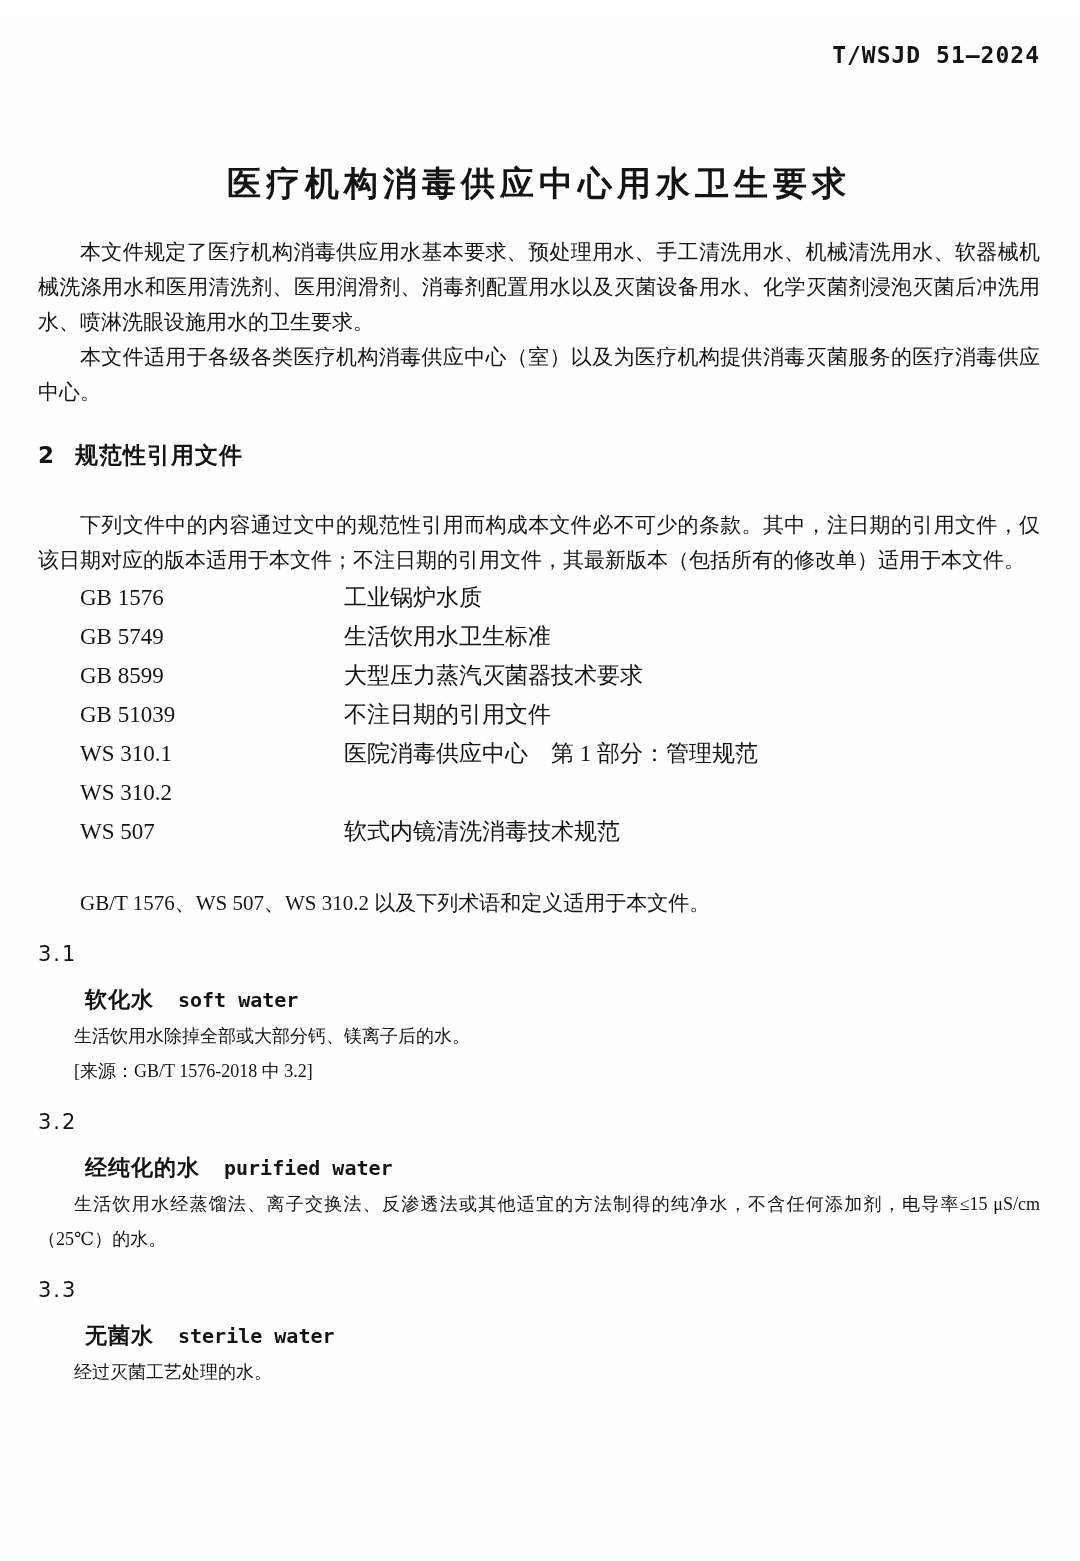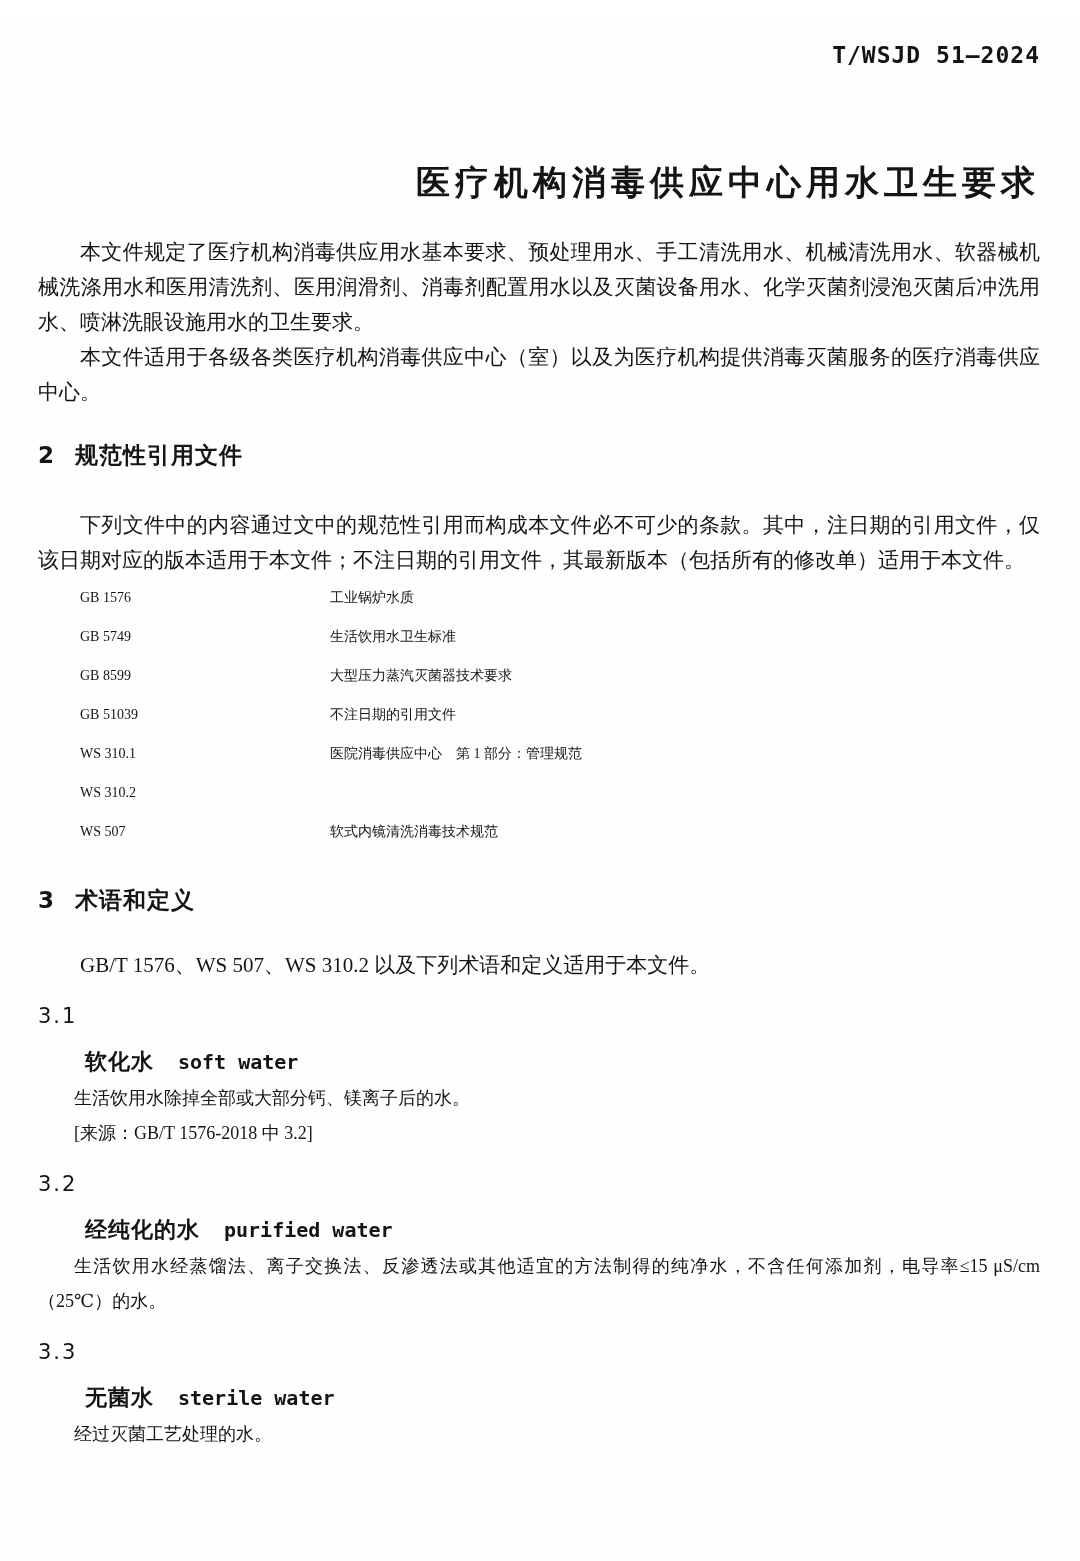"医疗机构消毒供应中心用水卫生要求" .doc-title { font-family: Liberation Serif, serif -> Liberation Sans, sans-serif; text-align: right -> center }
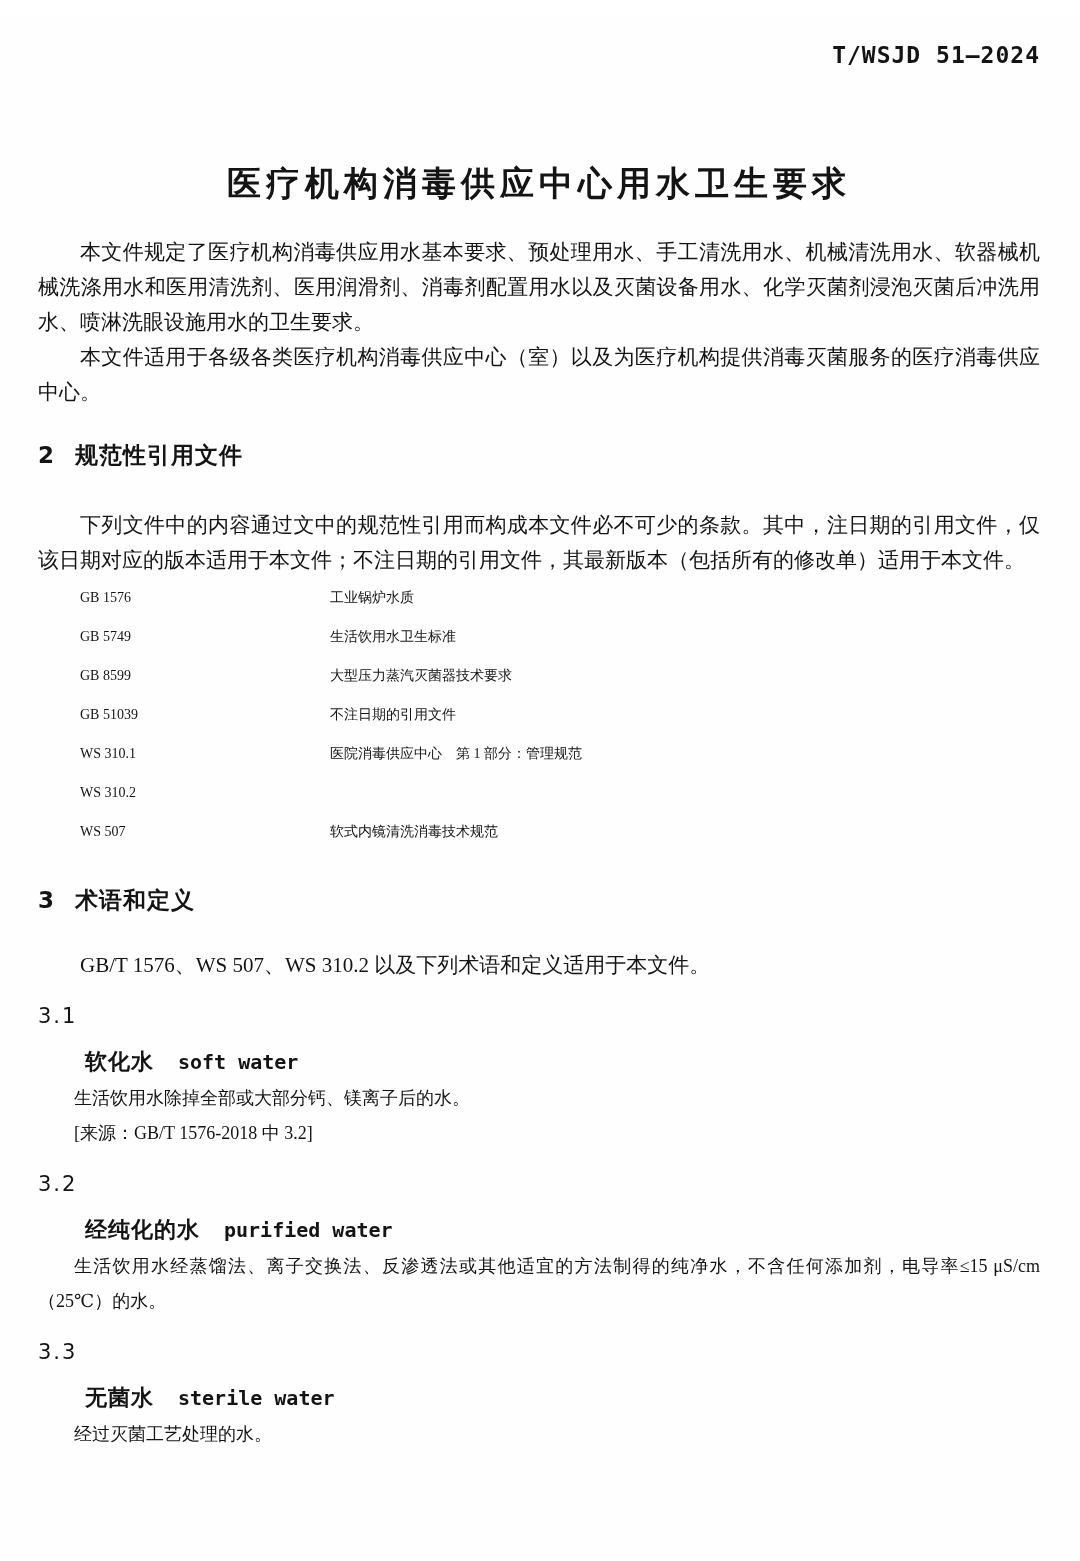"GB 1576" .ref-row { font-size: 14px -> 23px; gap: none -> 14px }
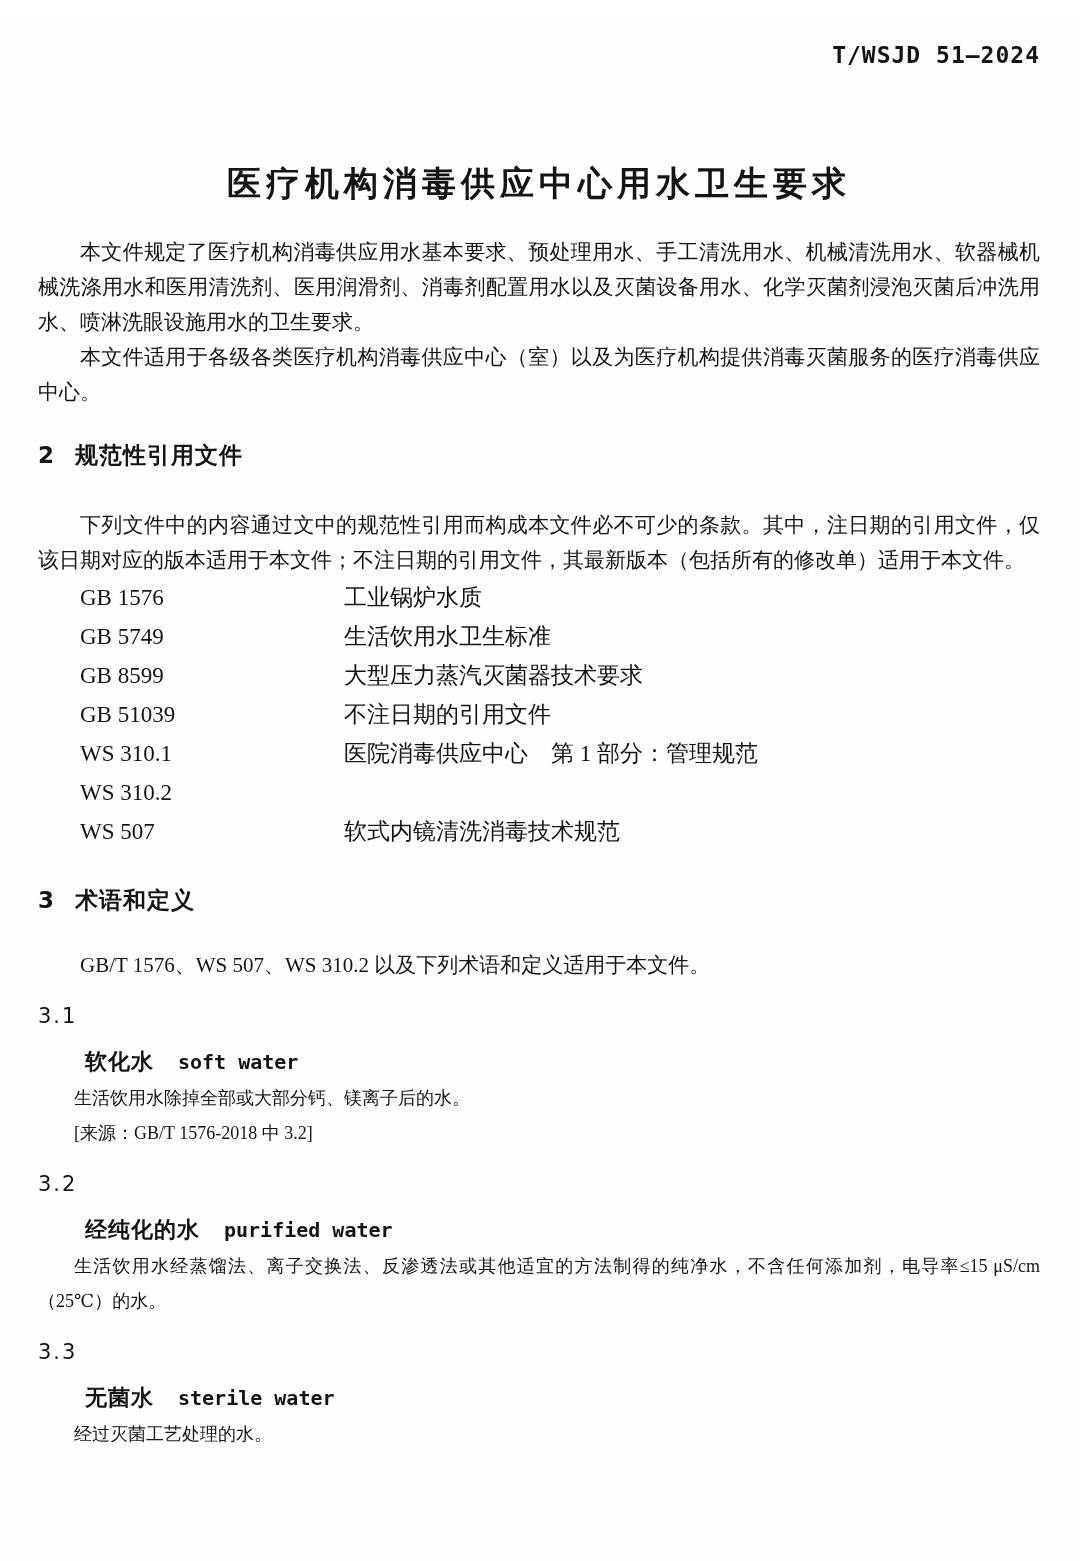"3 术语和定义" div.sec-heading { html: <div> <span>3</span><span>术语和定义</span> </div> -> none }
